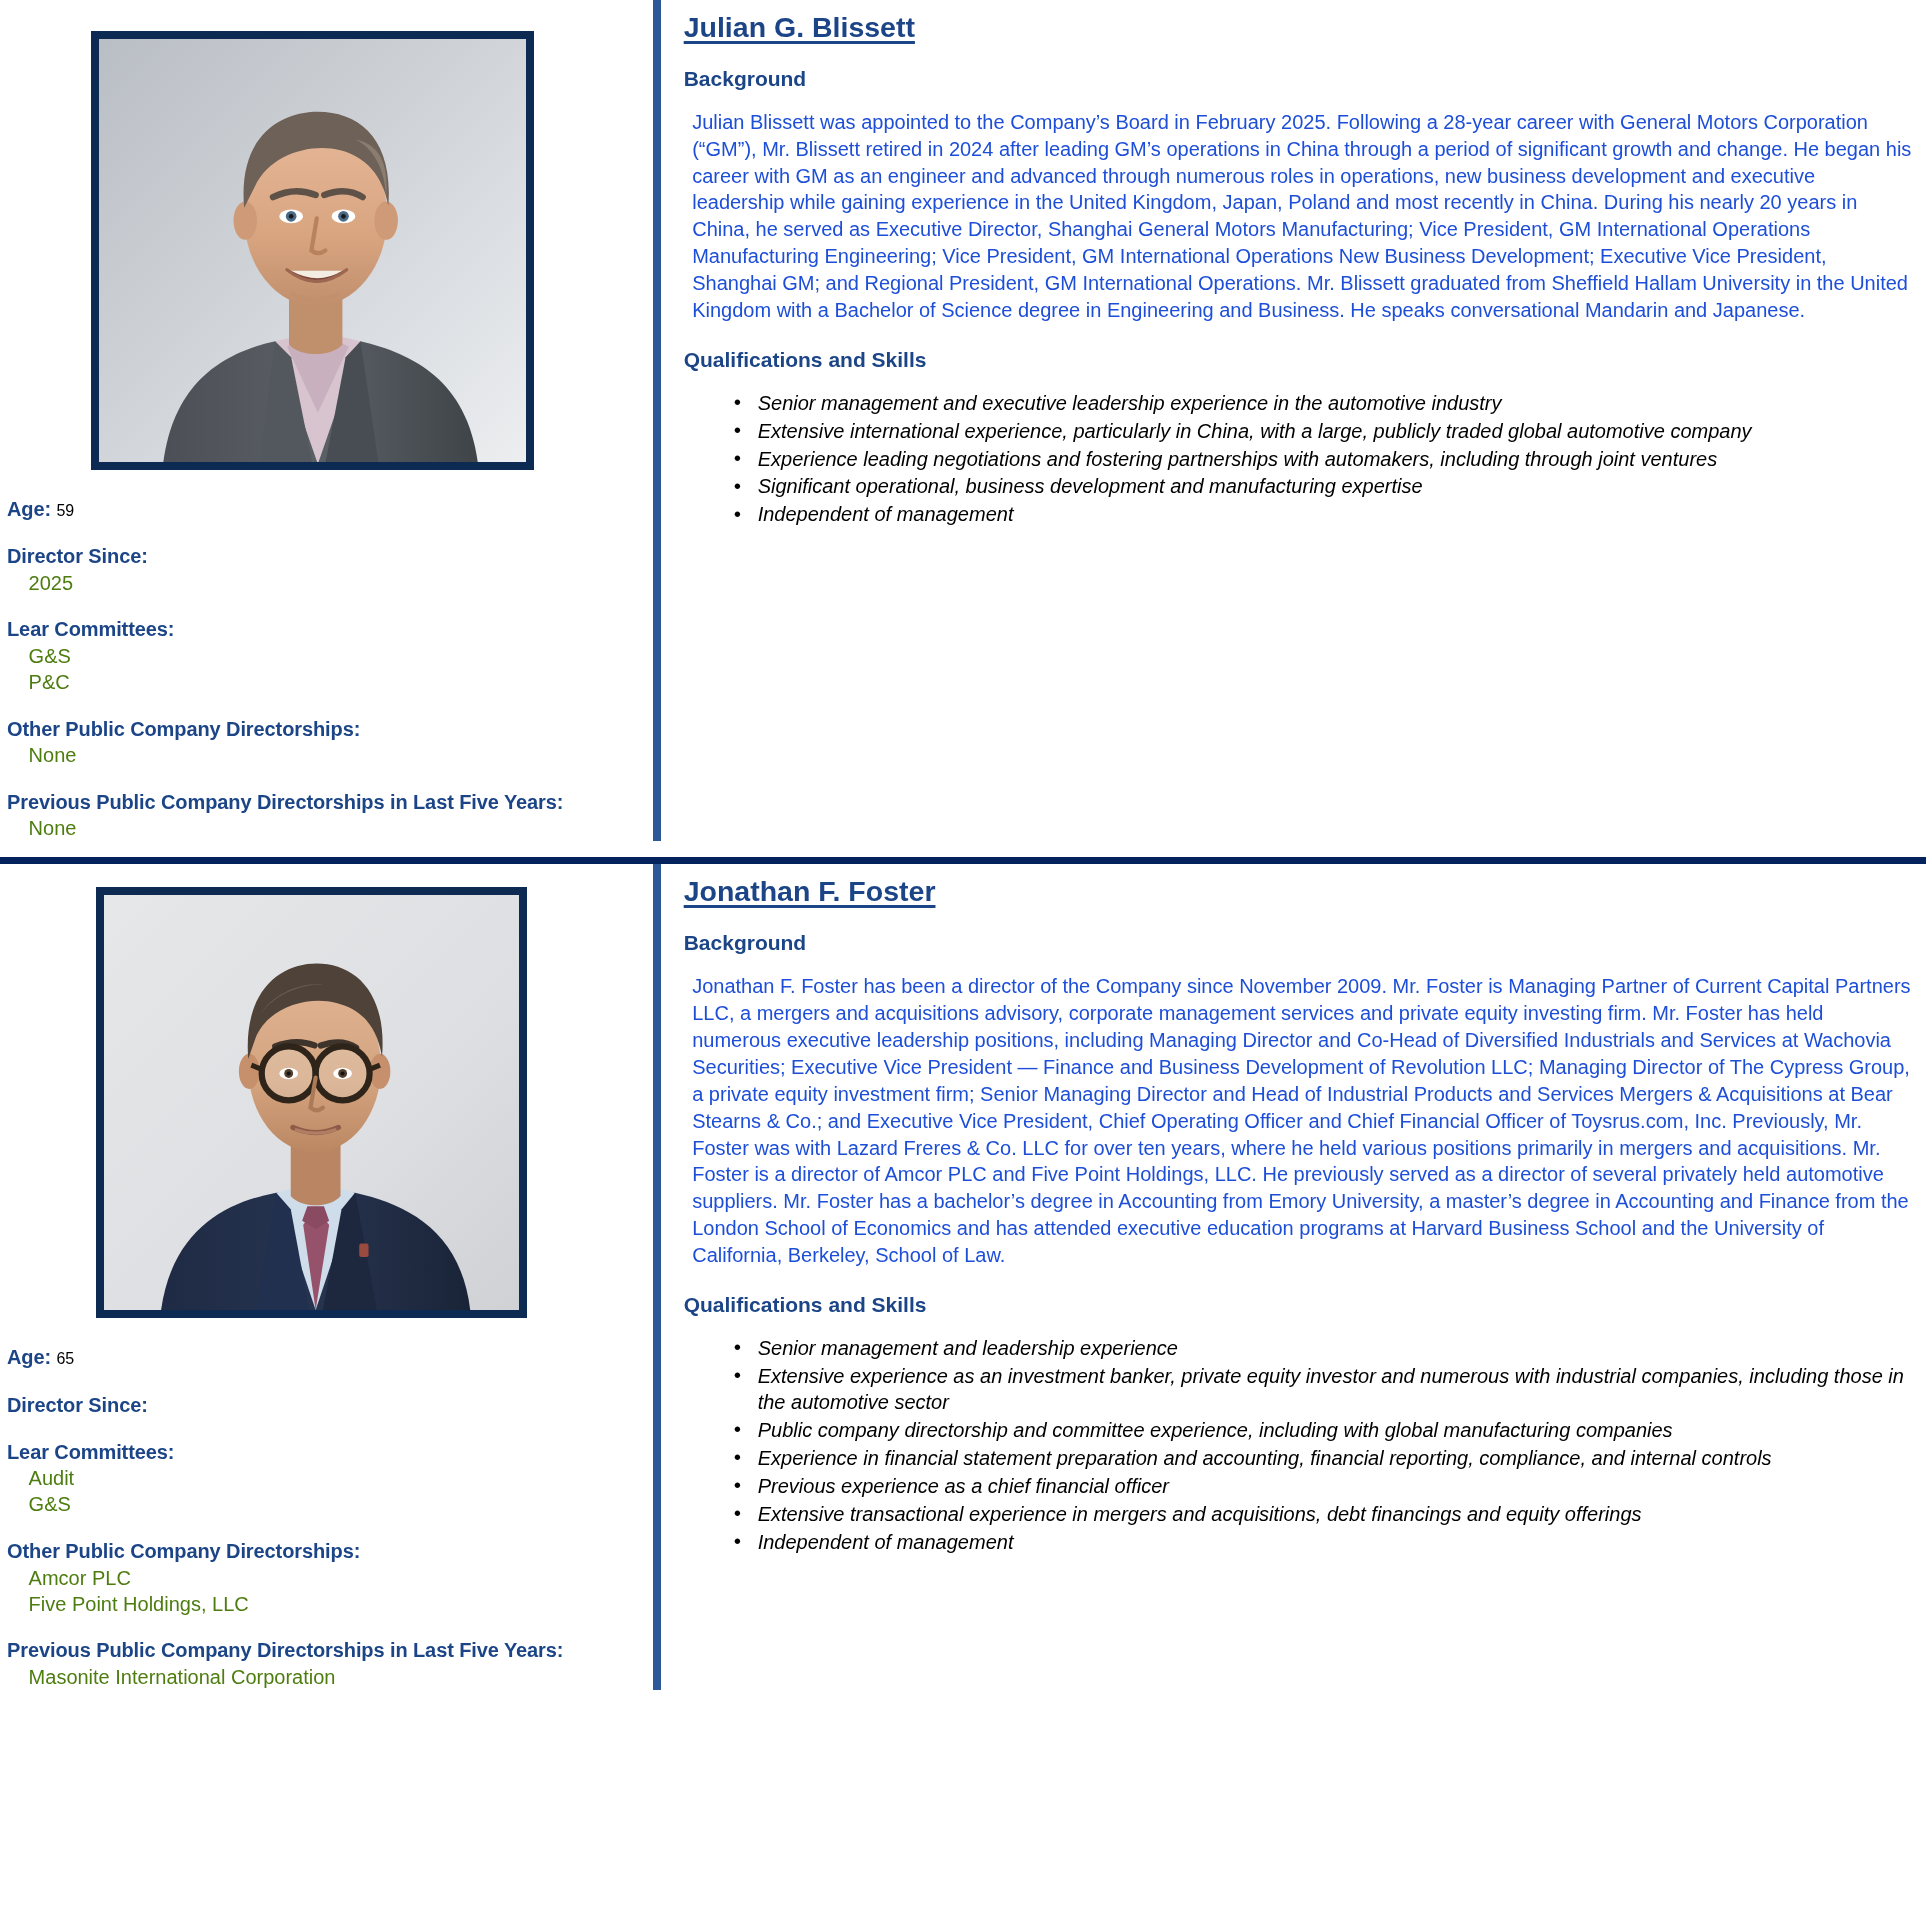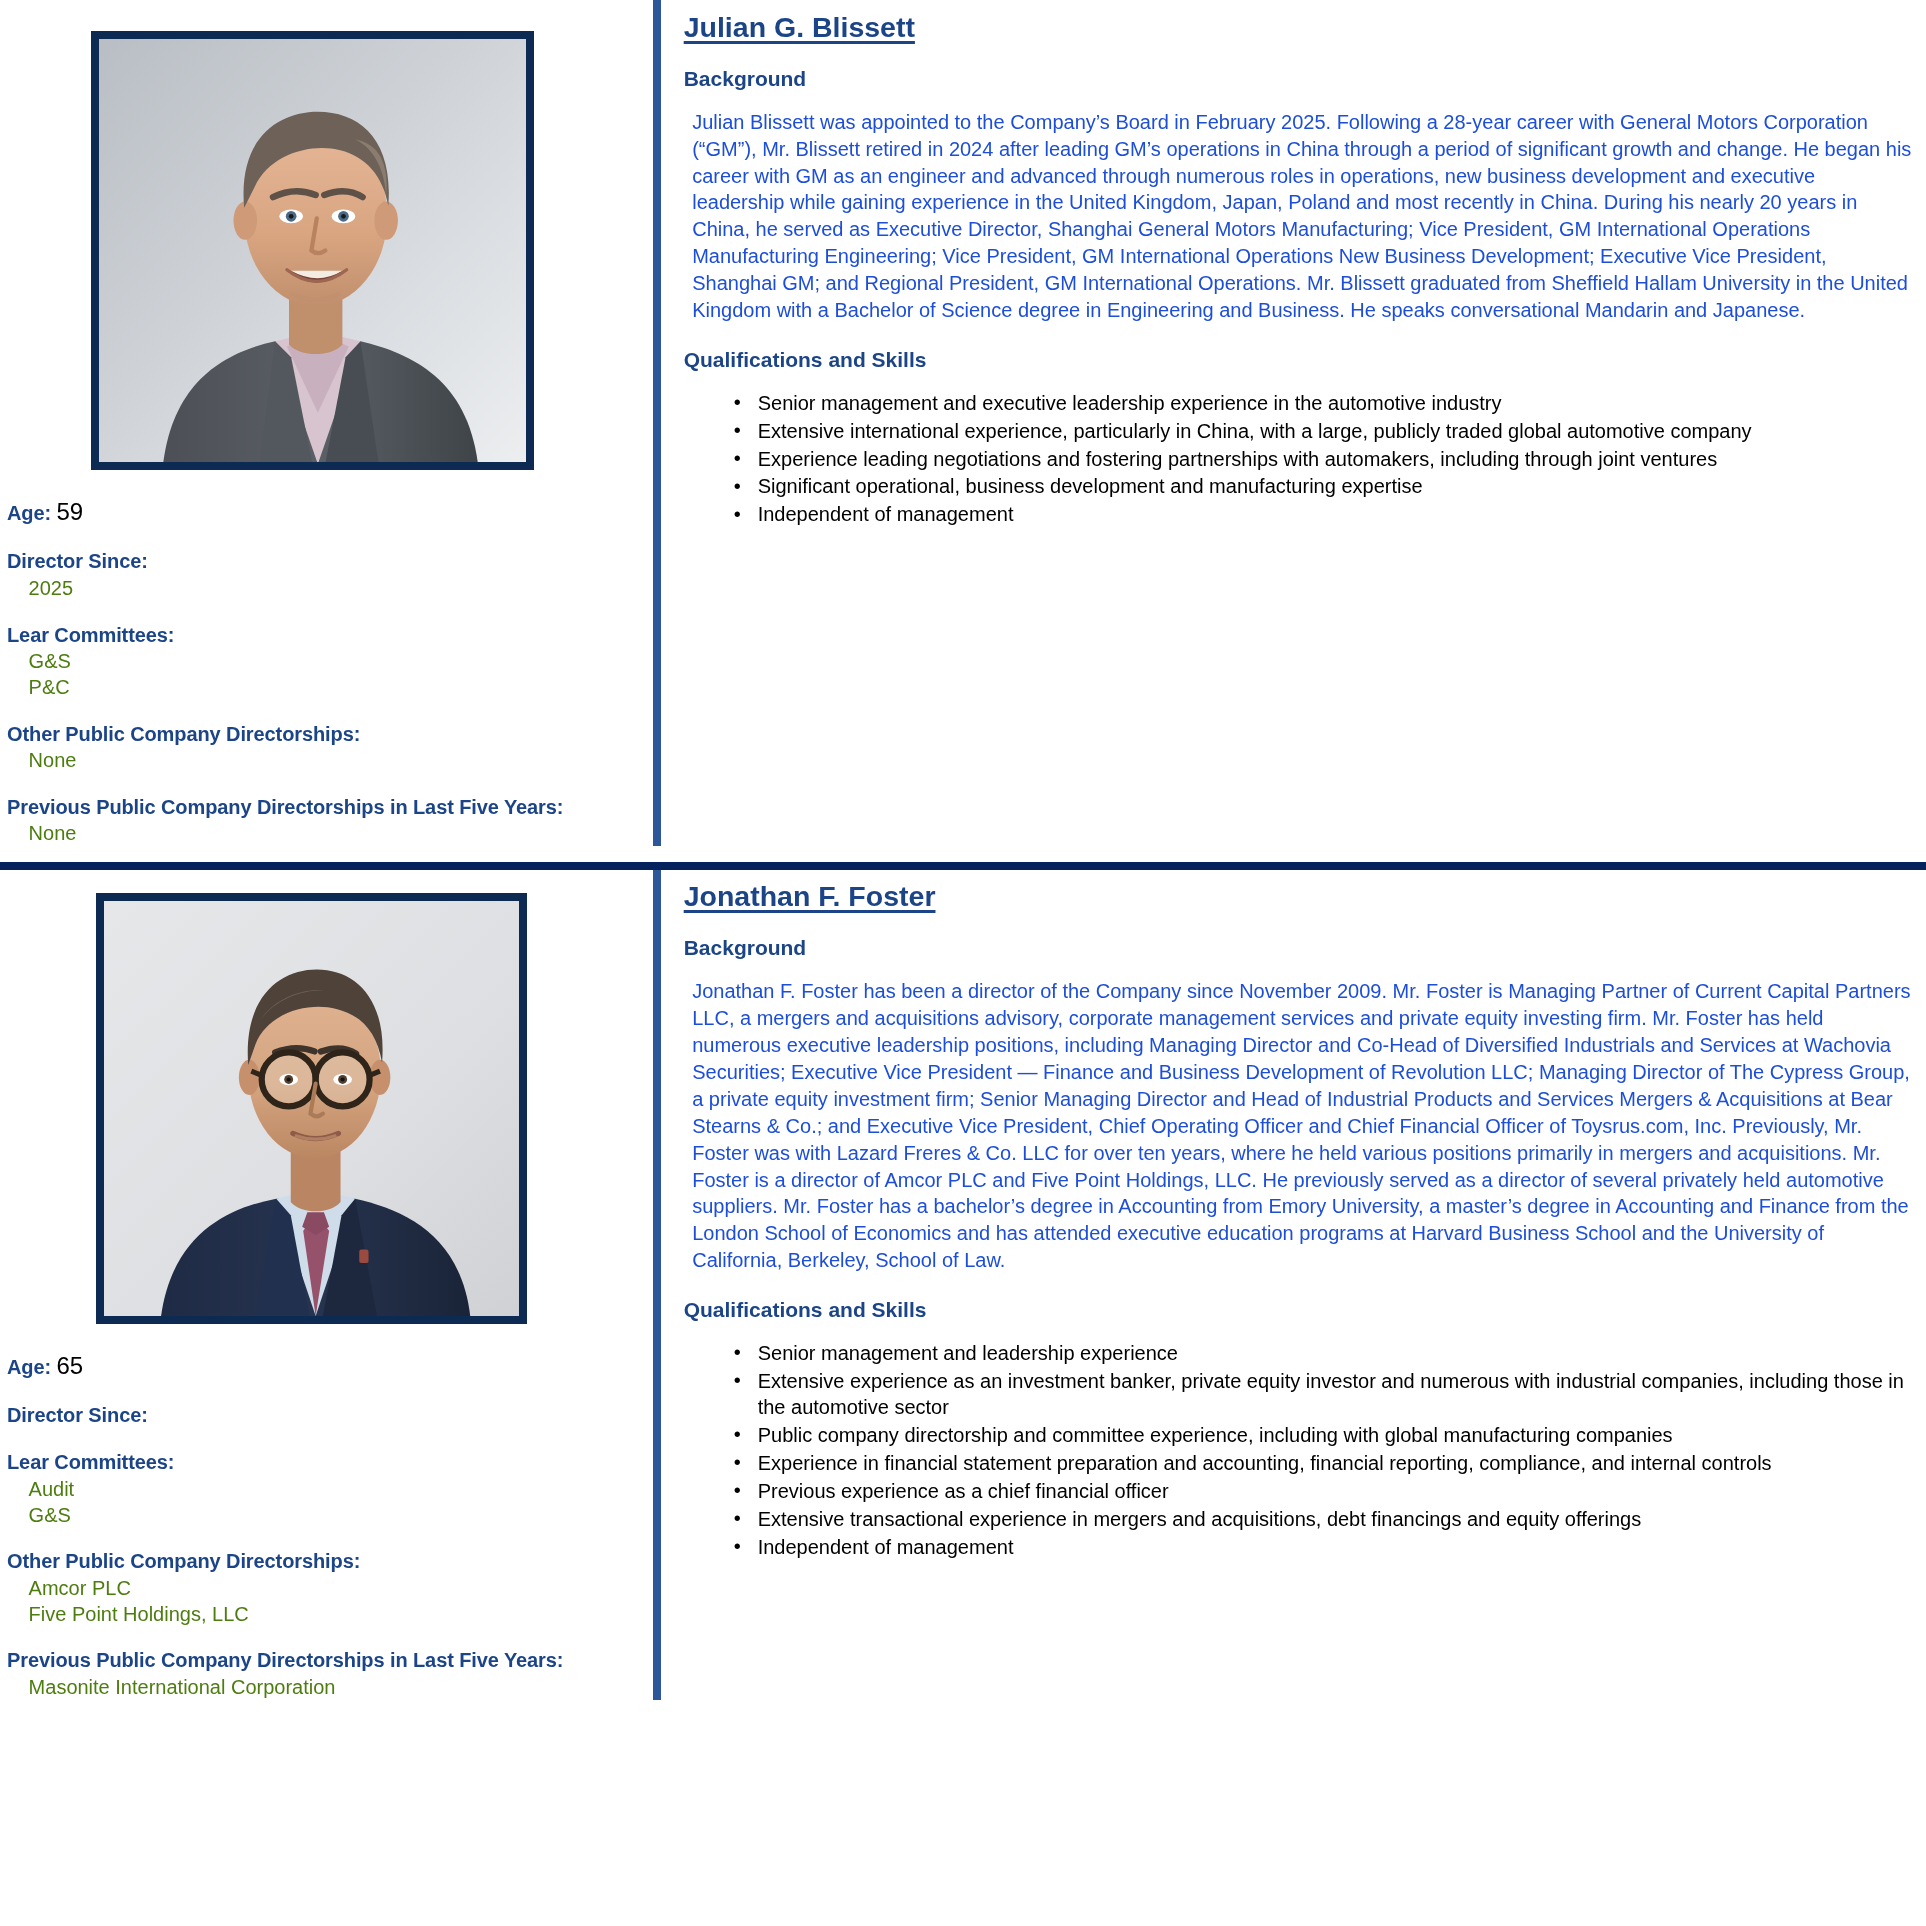"Senior management and executive" .bullets { font-style: none -> italic }
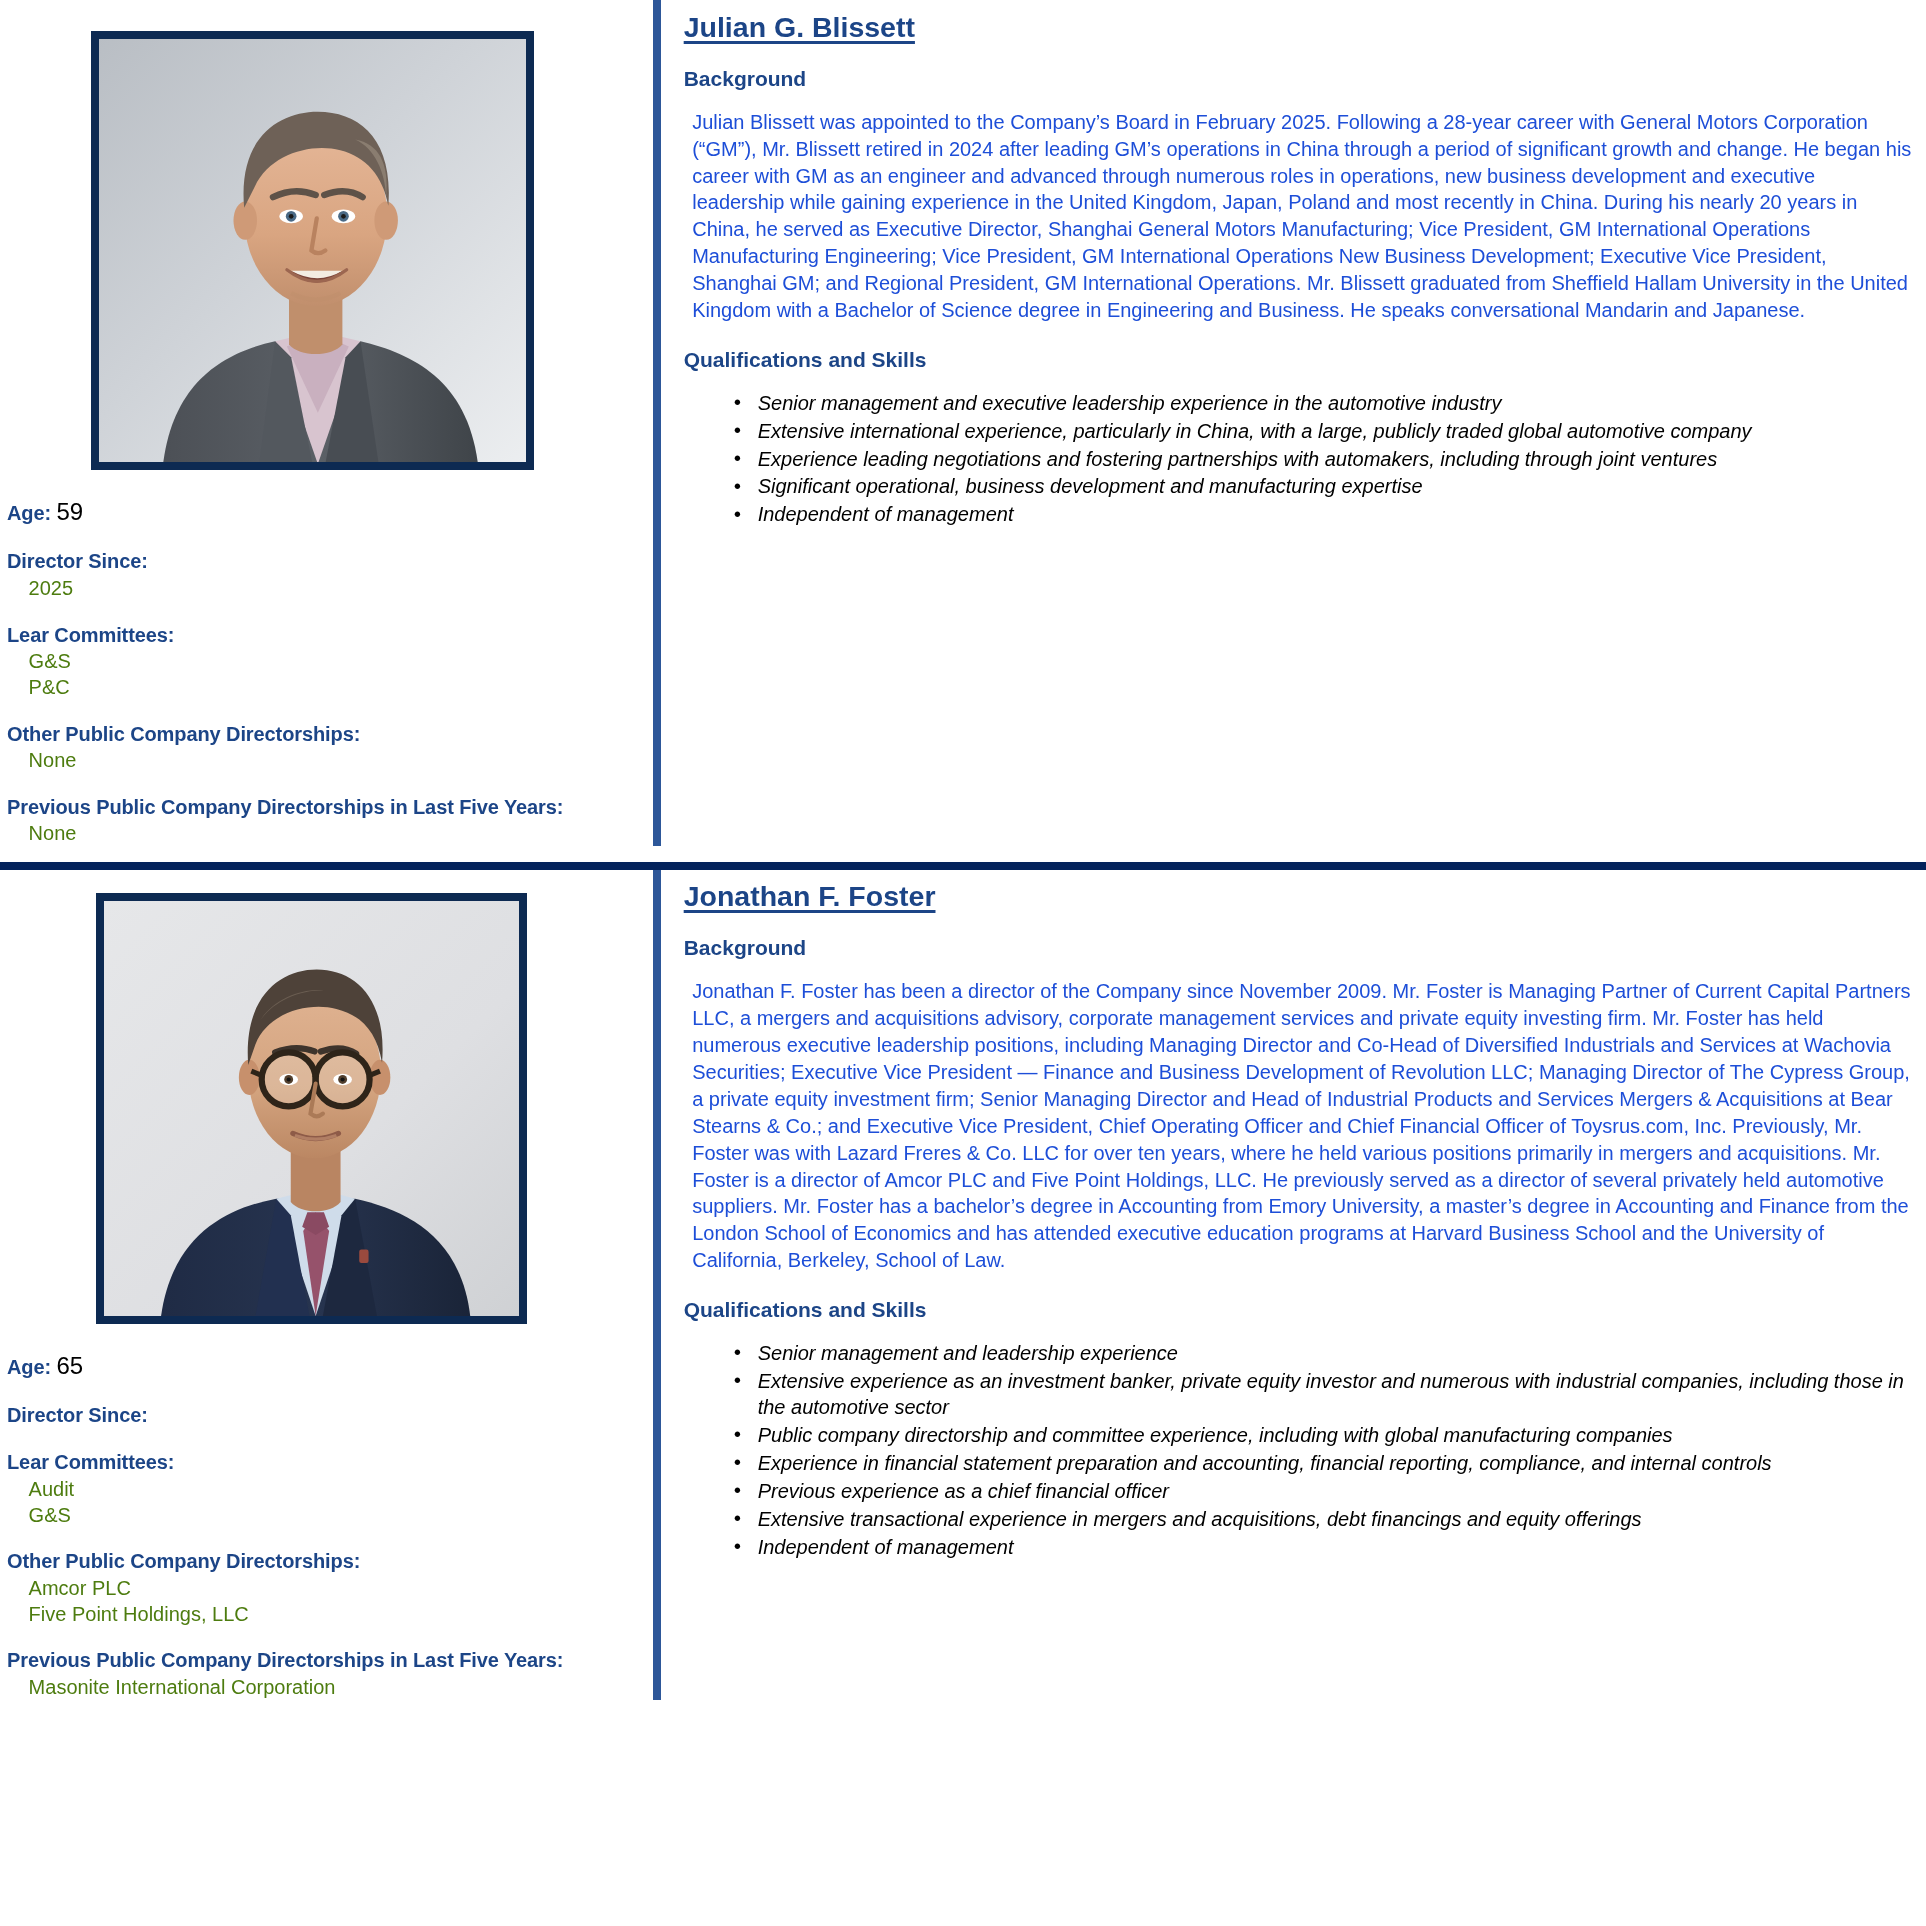"59" .field-inline { font-size: 24px -> 16px }
